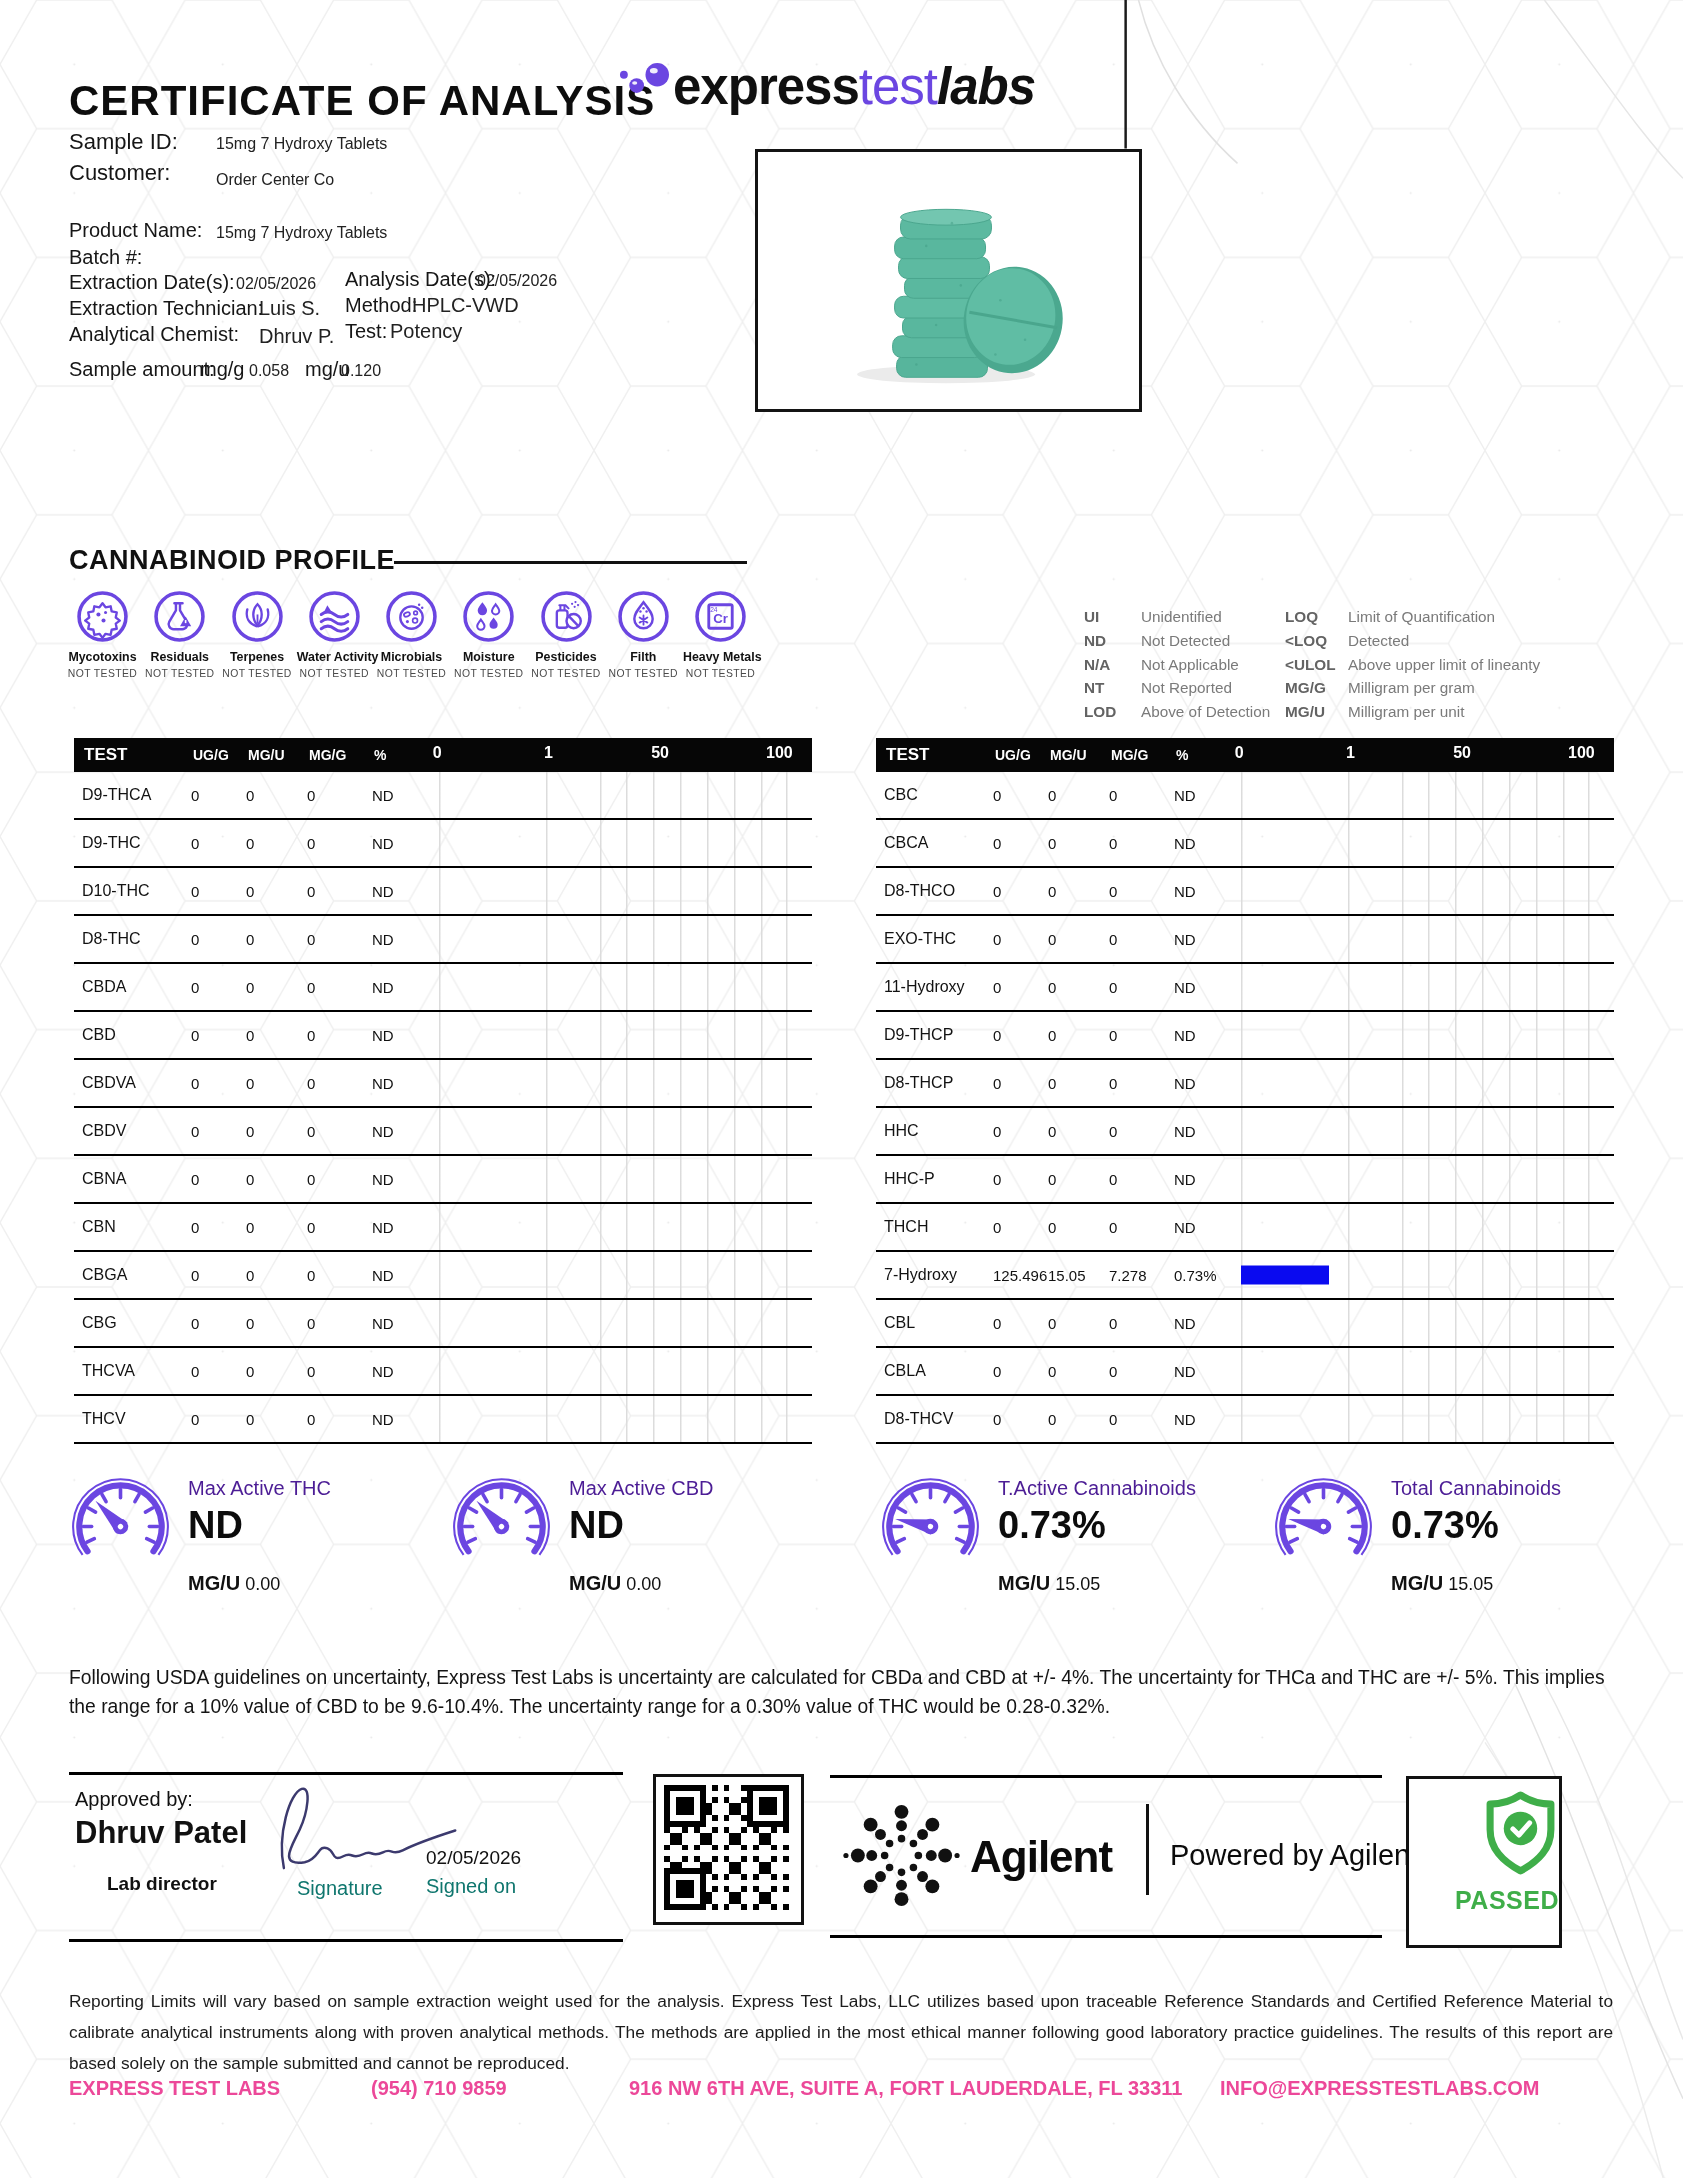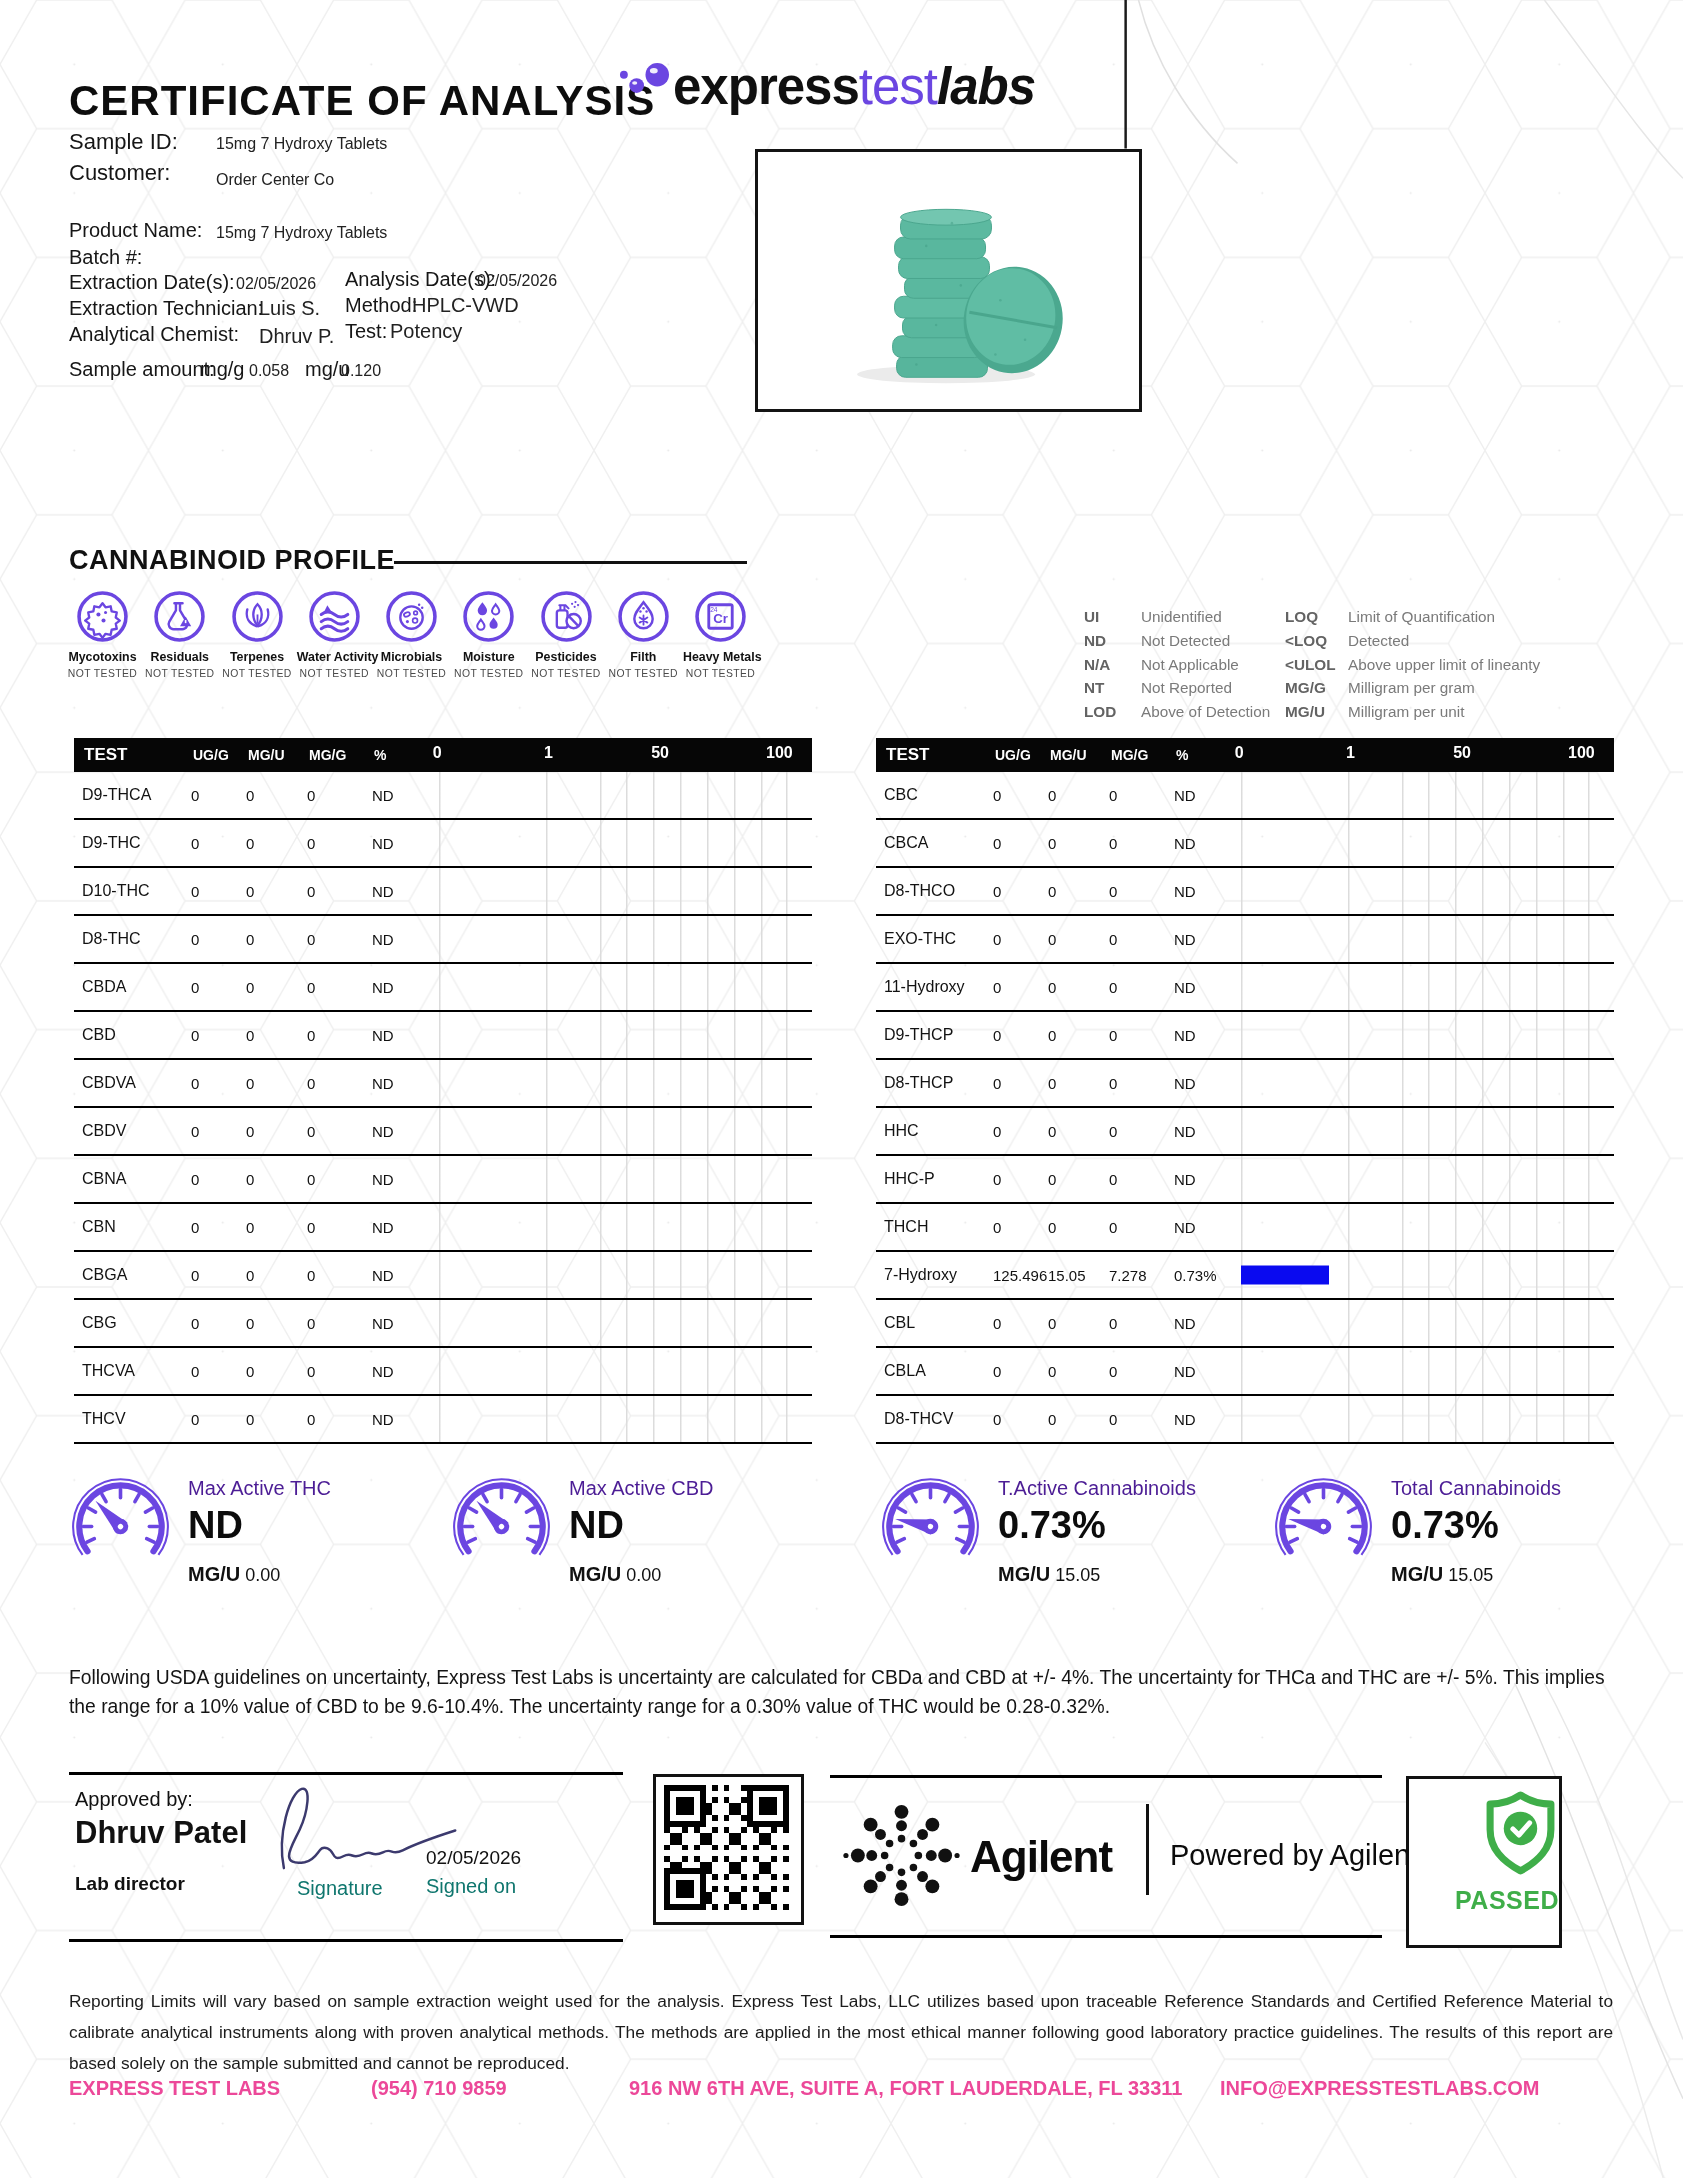"MG/U 0.00" .g-unit { margin-top: 16px -> 25px }
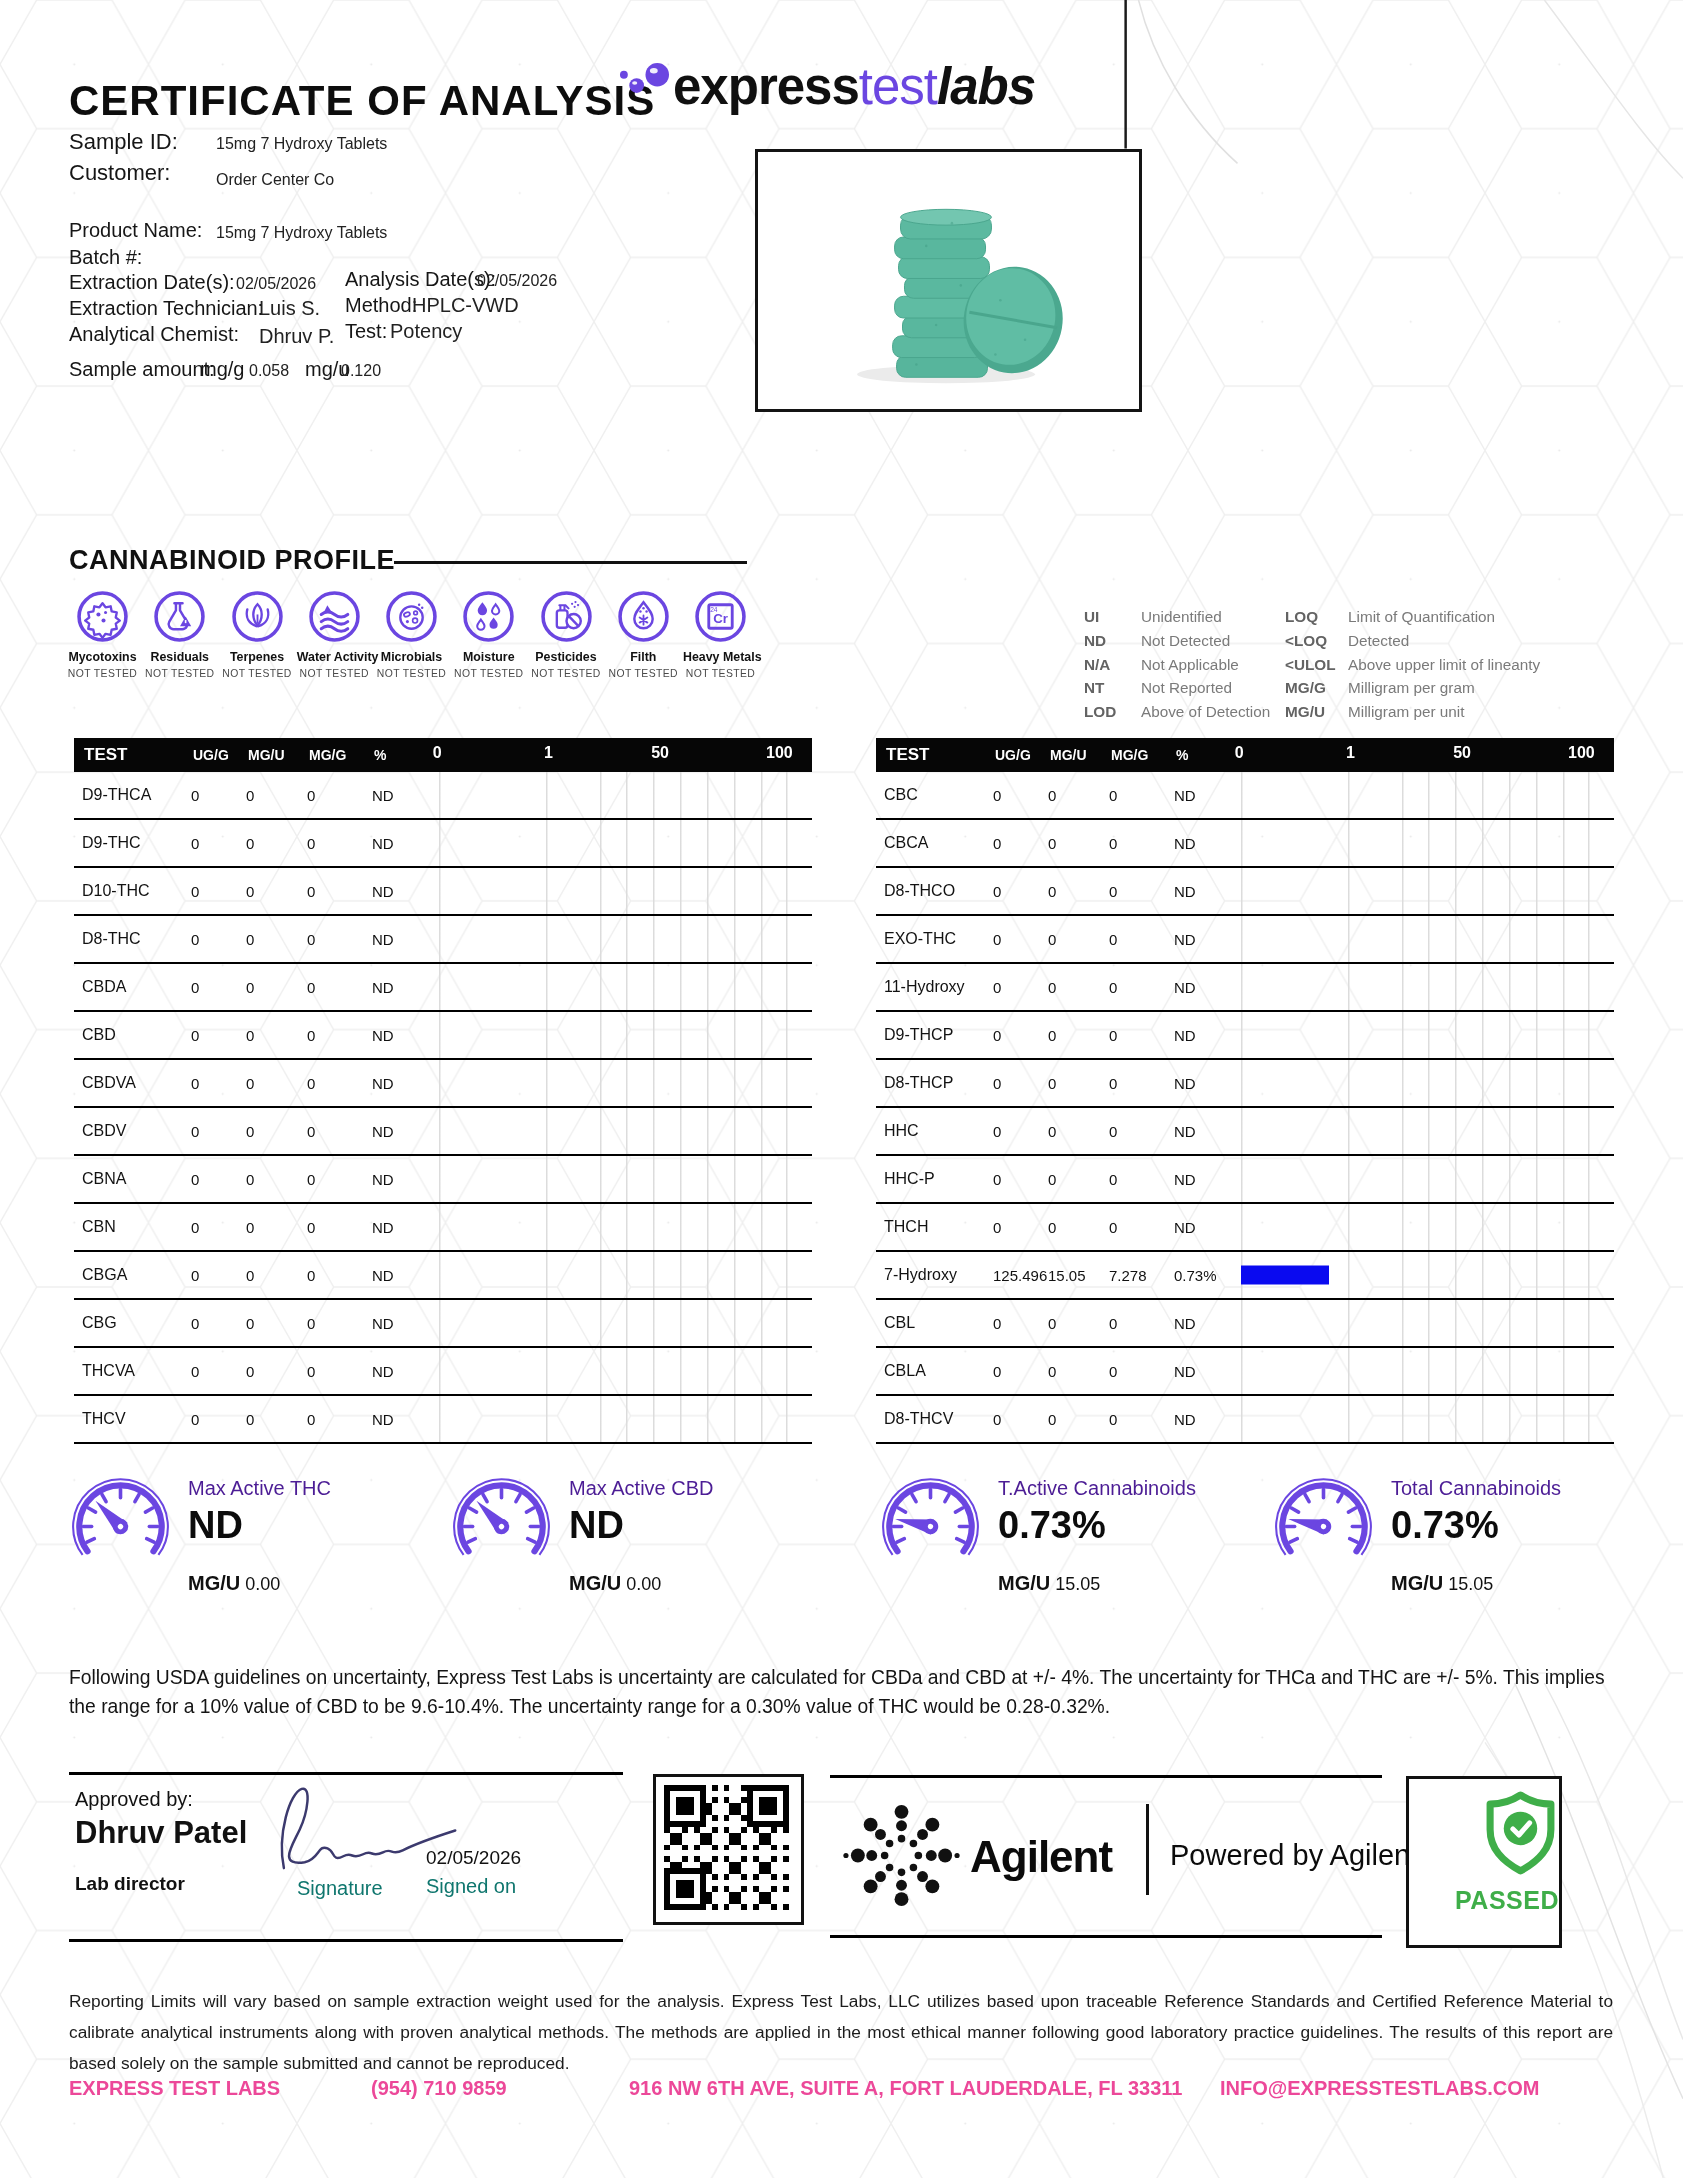"Lab director" .ap-role { margin-left: none -> 32px }
